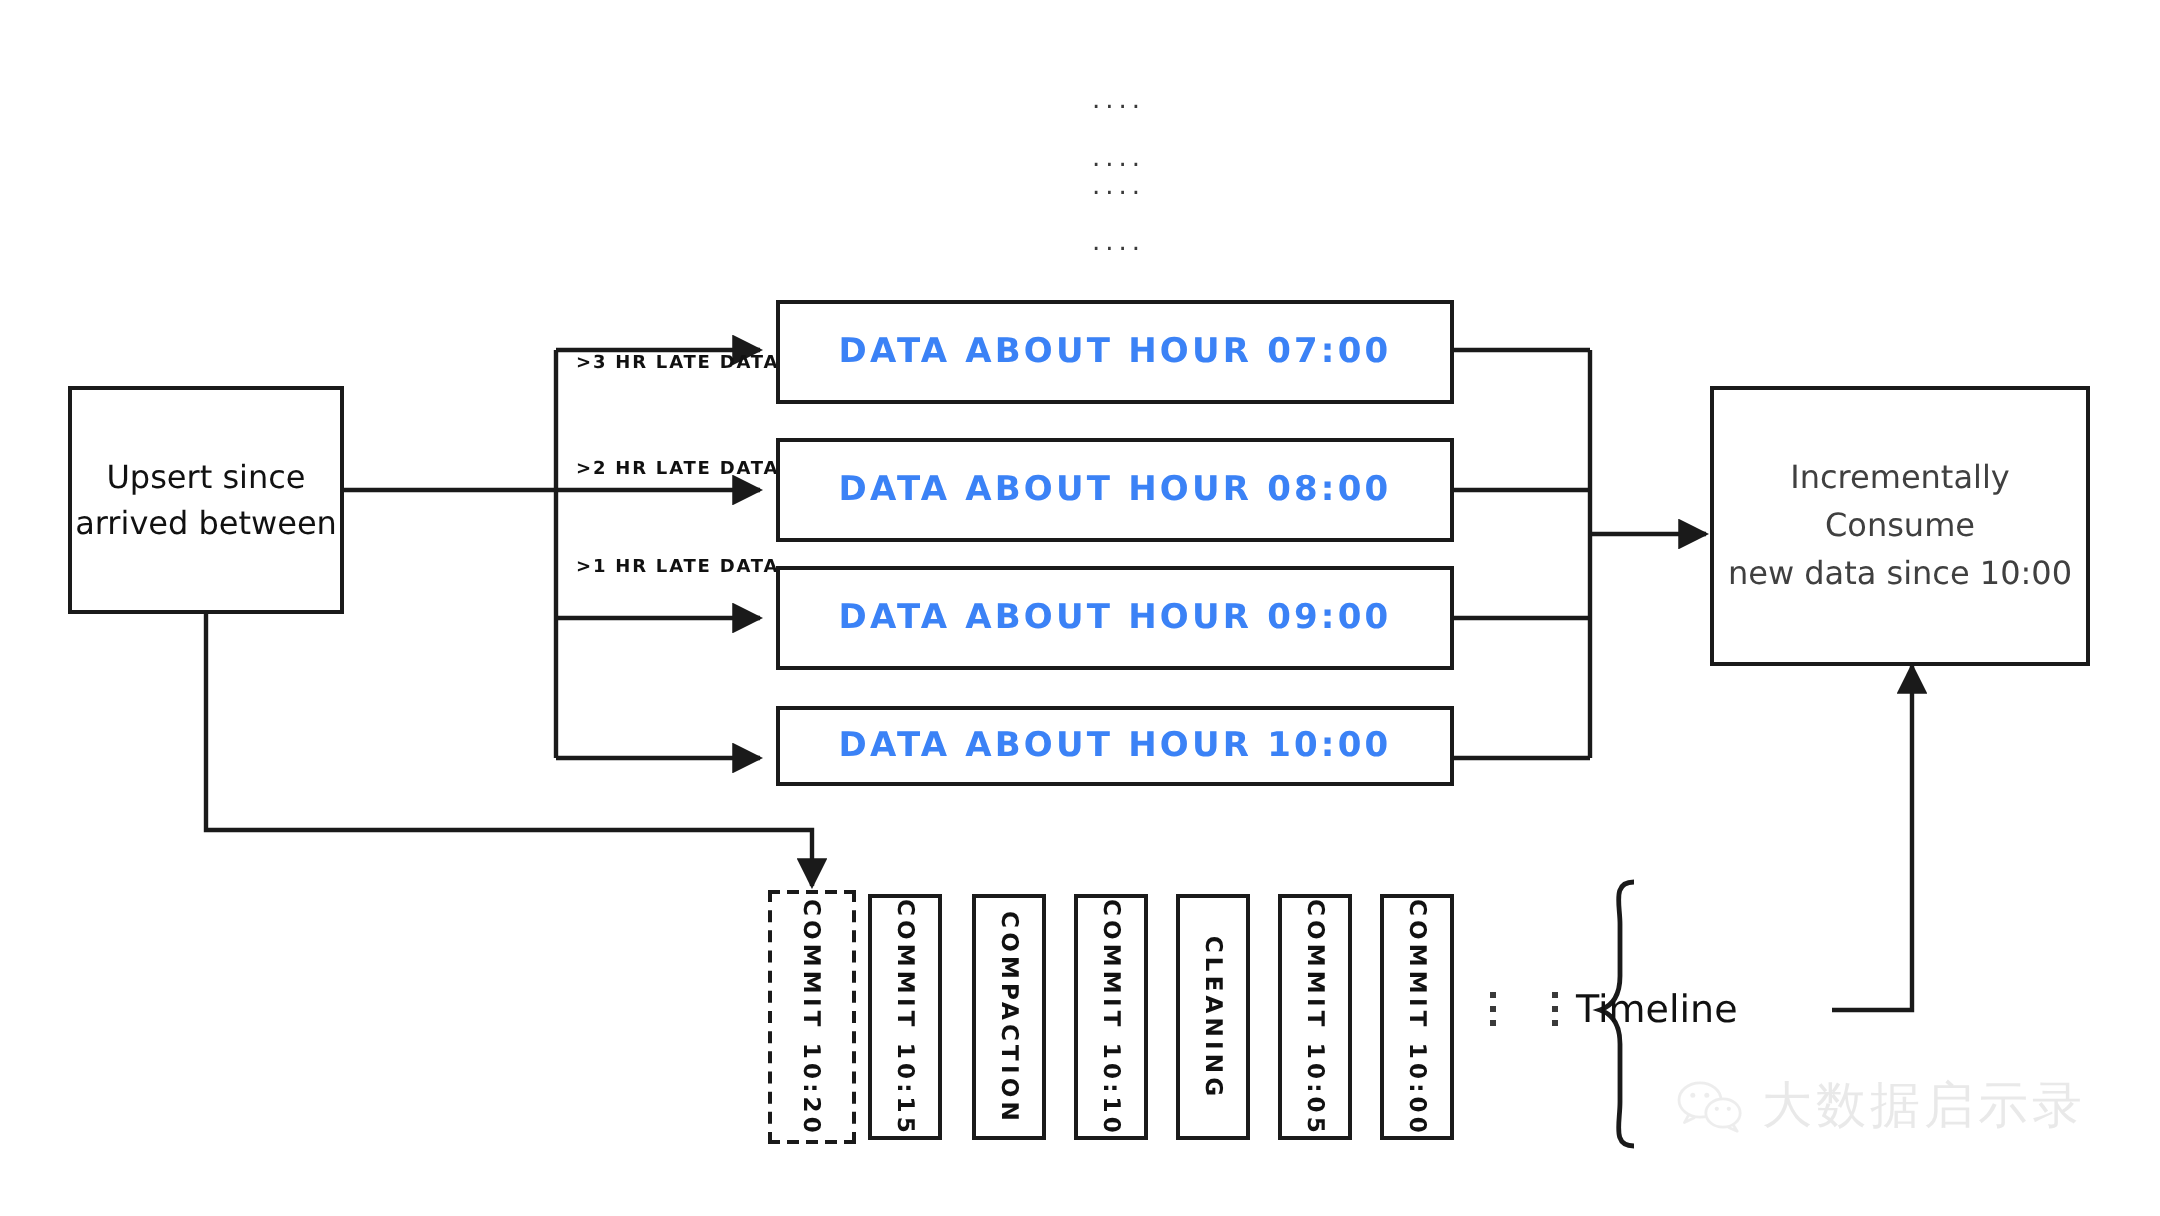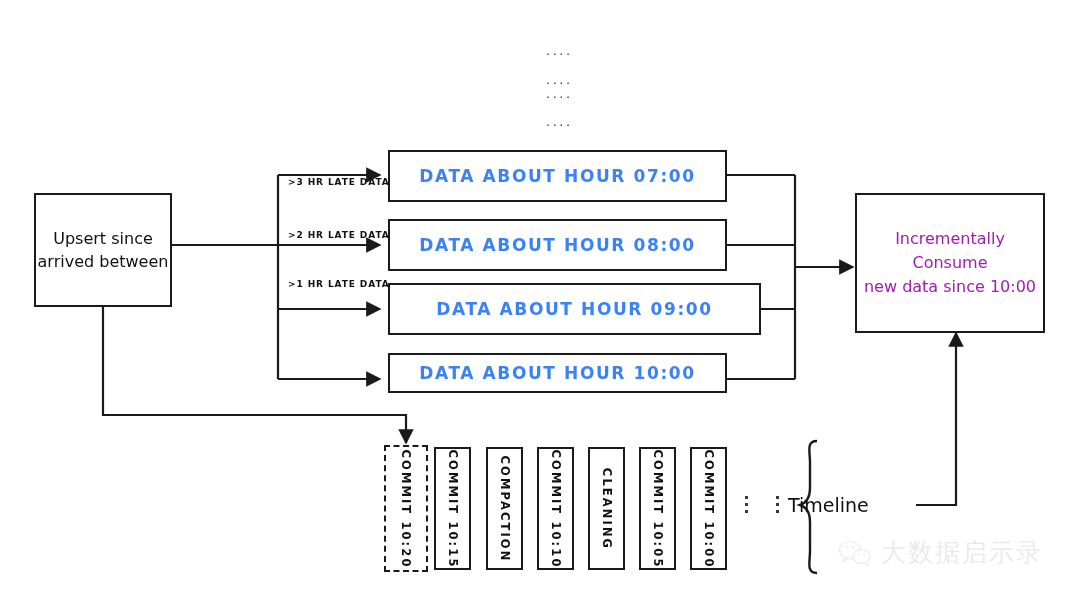"Incrementally Consume" .sink-box-text { color: #a21caf -> #404040 }
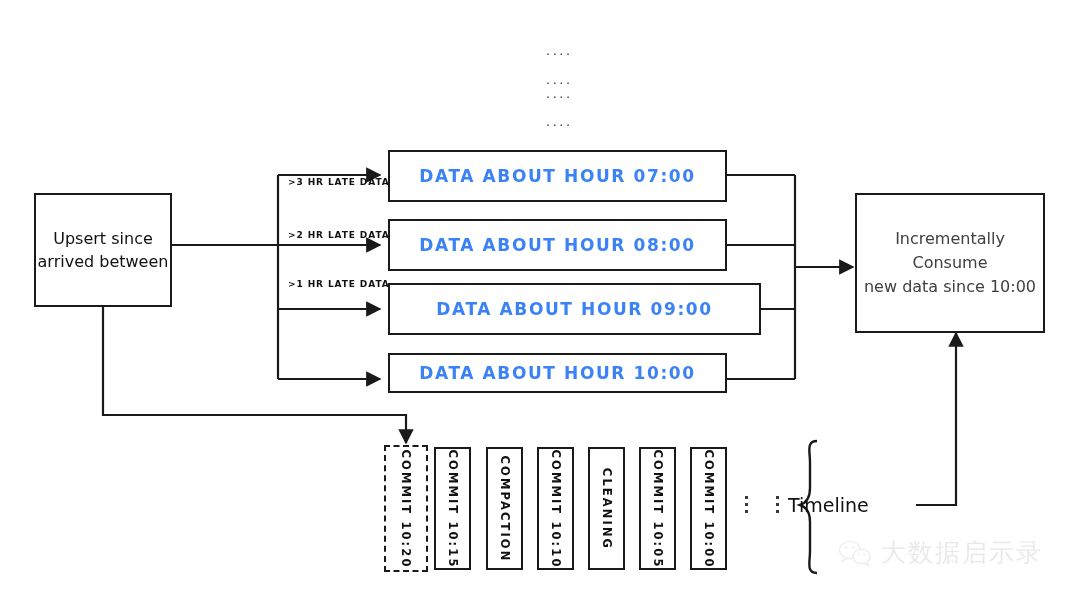"DATA ABOUT HOUR 09:00" div.box { width: 373px -> 339px }
